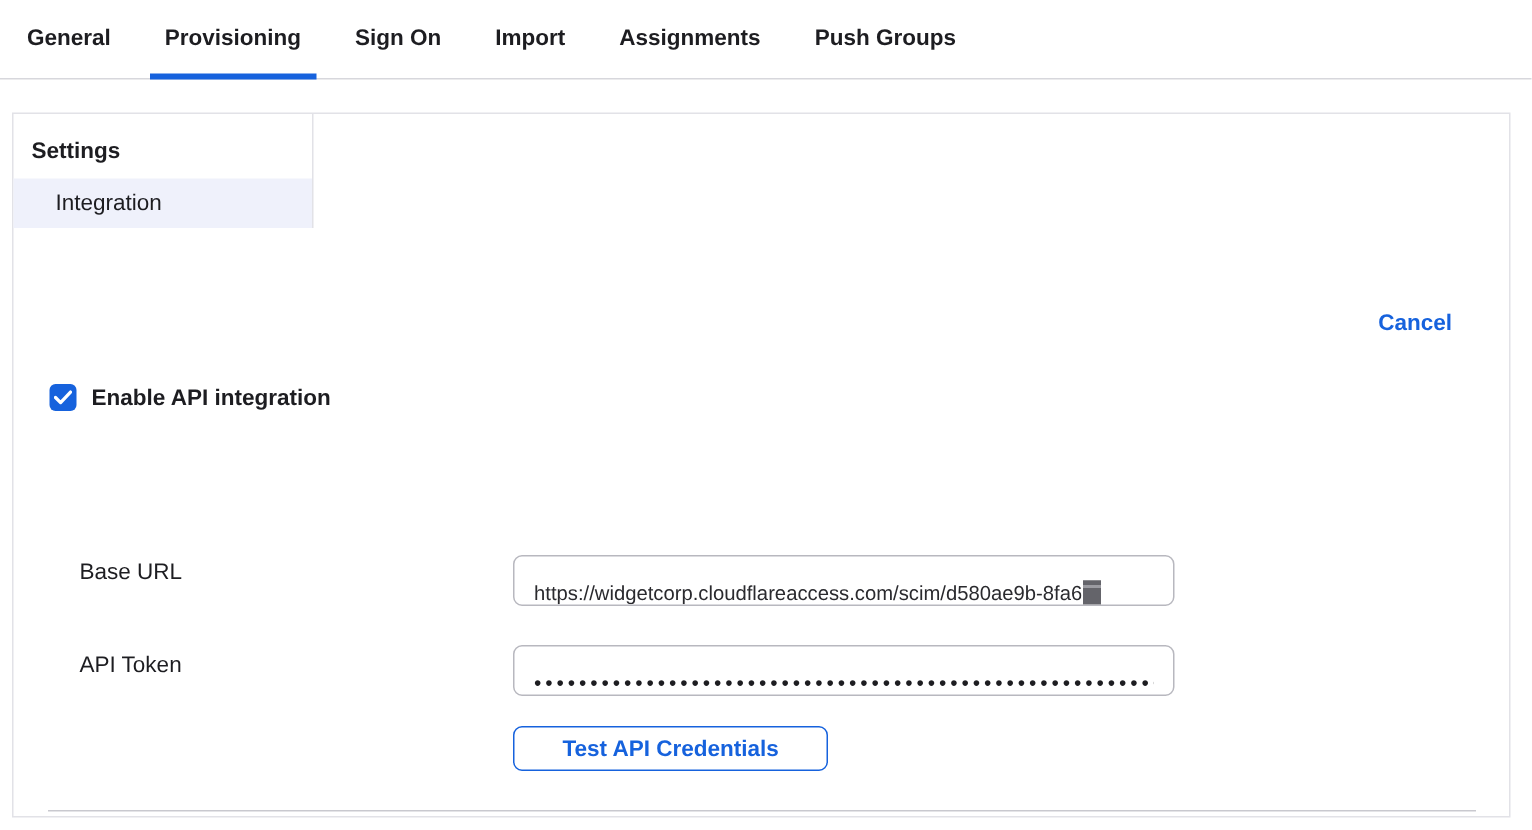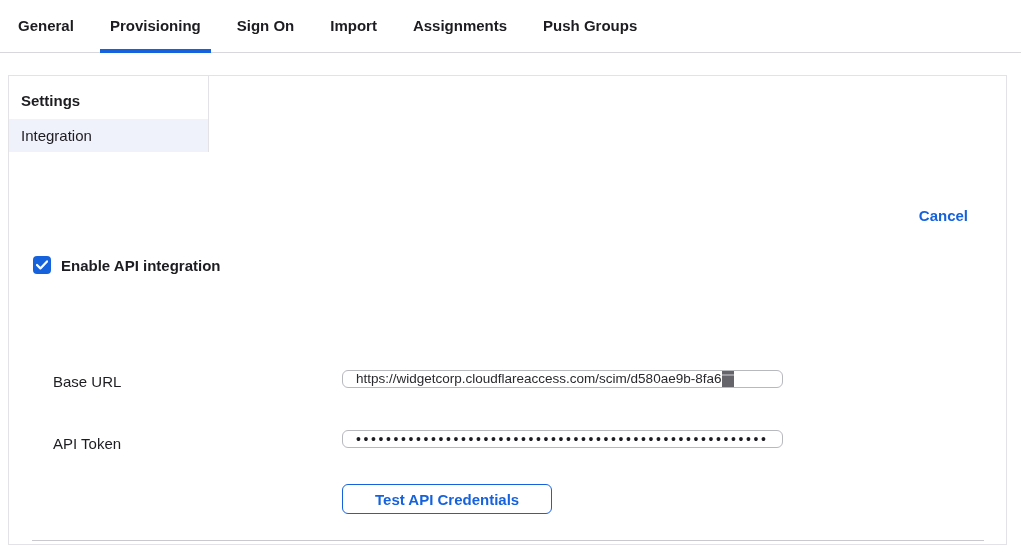"Integration" .sidebar-item { padding: 8px 12px -> 8px 28px }
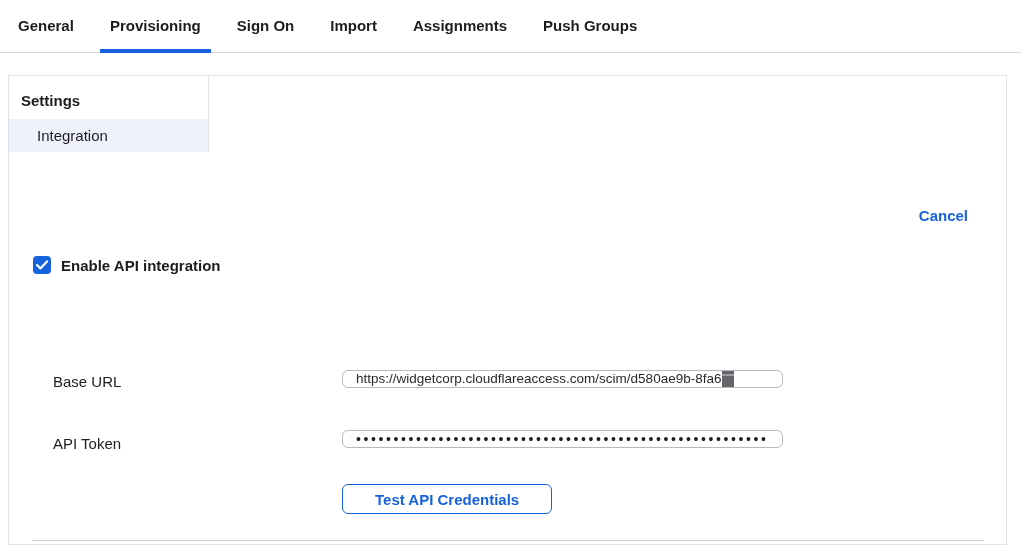"https://widgetcorp.cloudflareaccess.com/" .text-input { align-items: flex-start -> flex-end; height: 18px -> 34px }
